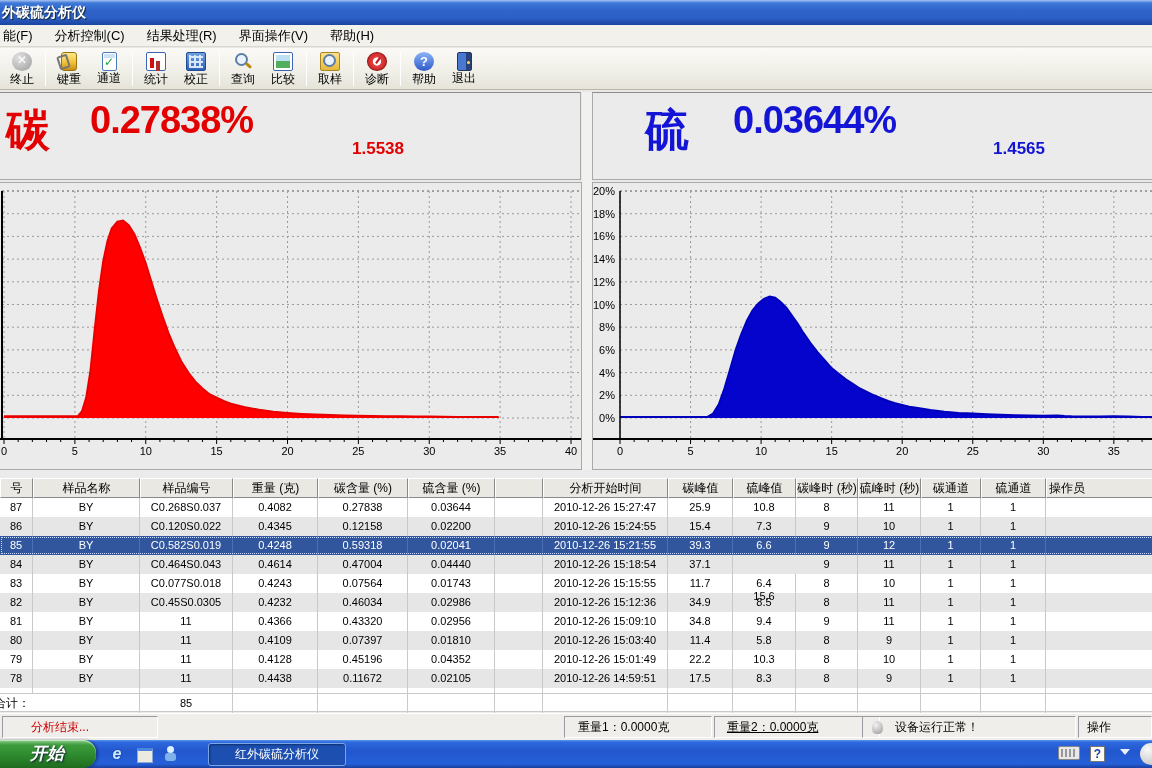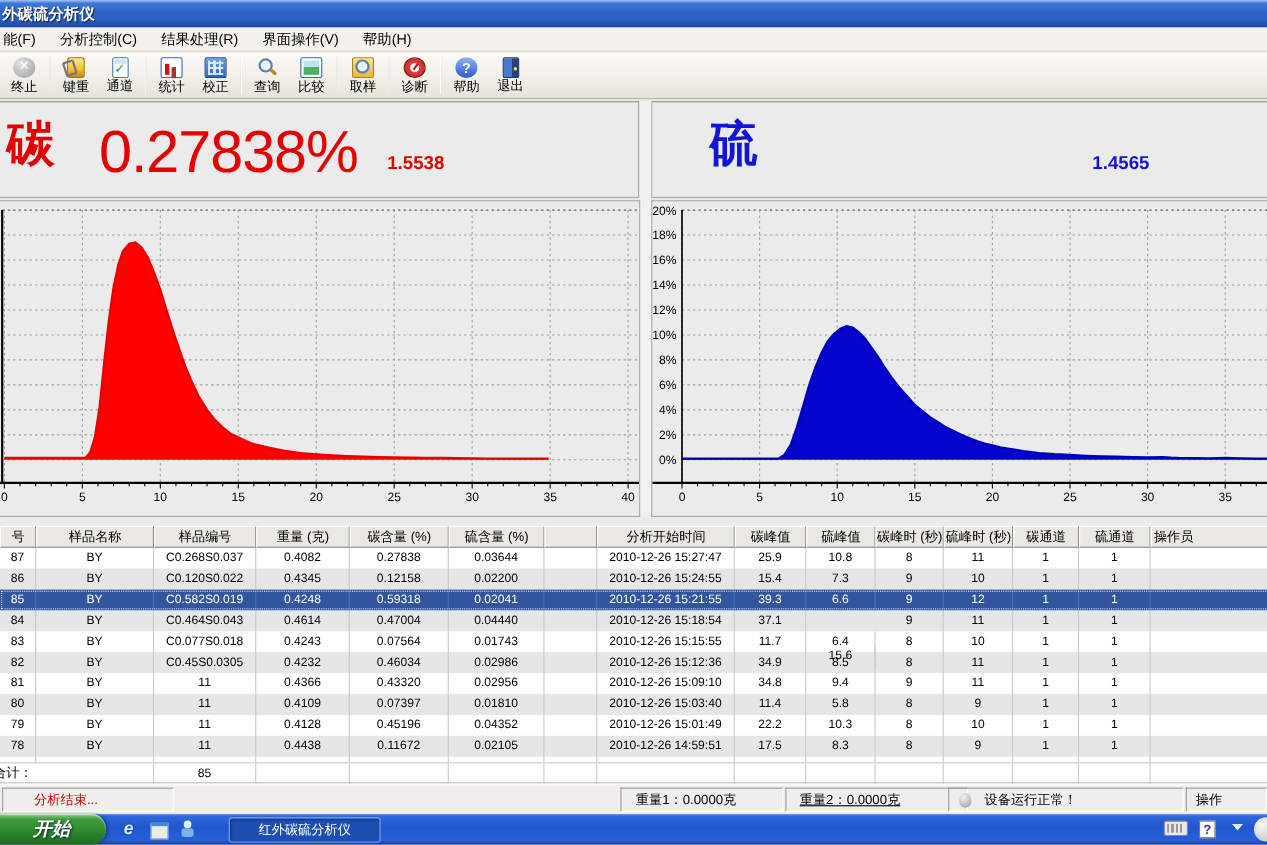"0.27838%" .bigval { font-size: 54px -> 38px; font-weight: normal -> bold; top: 18px -> 8px }
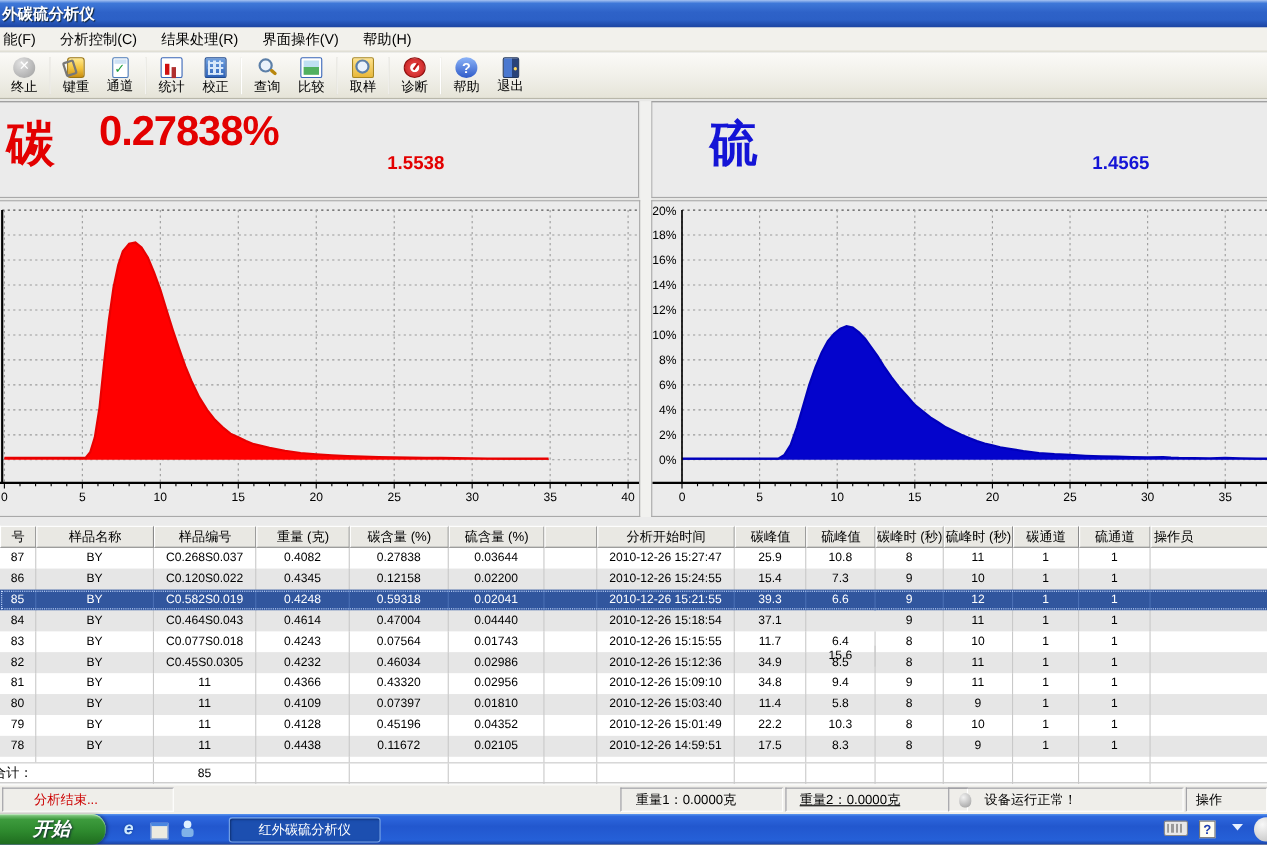"0.03644%" span.bigval { html: none -> <span>0.03644%</span> }
